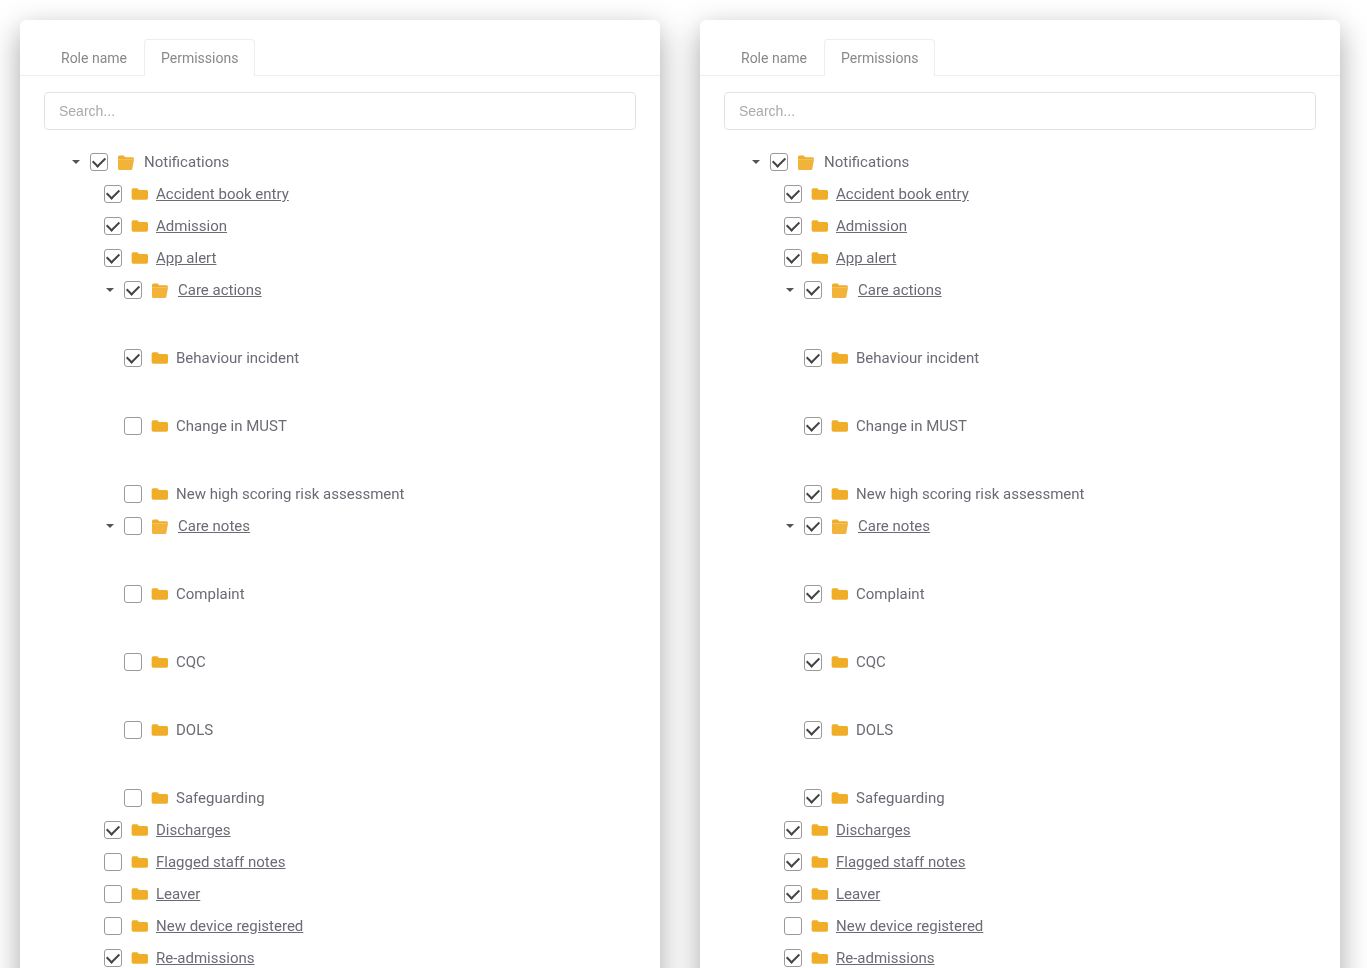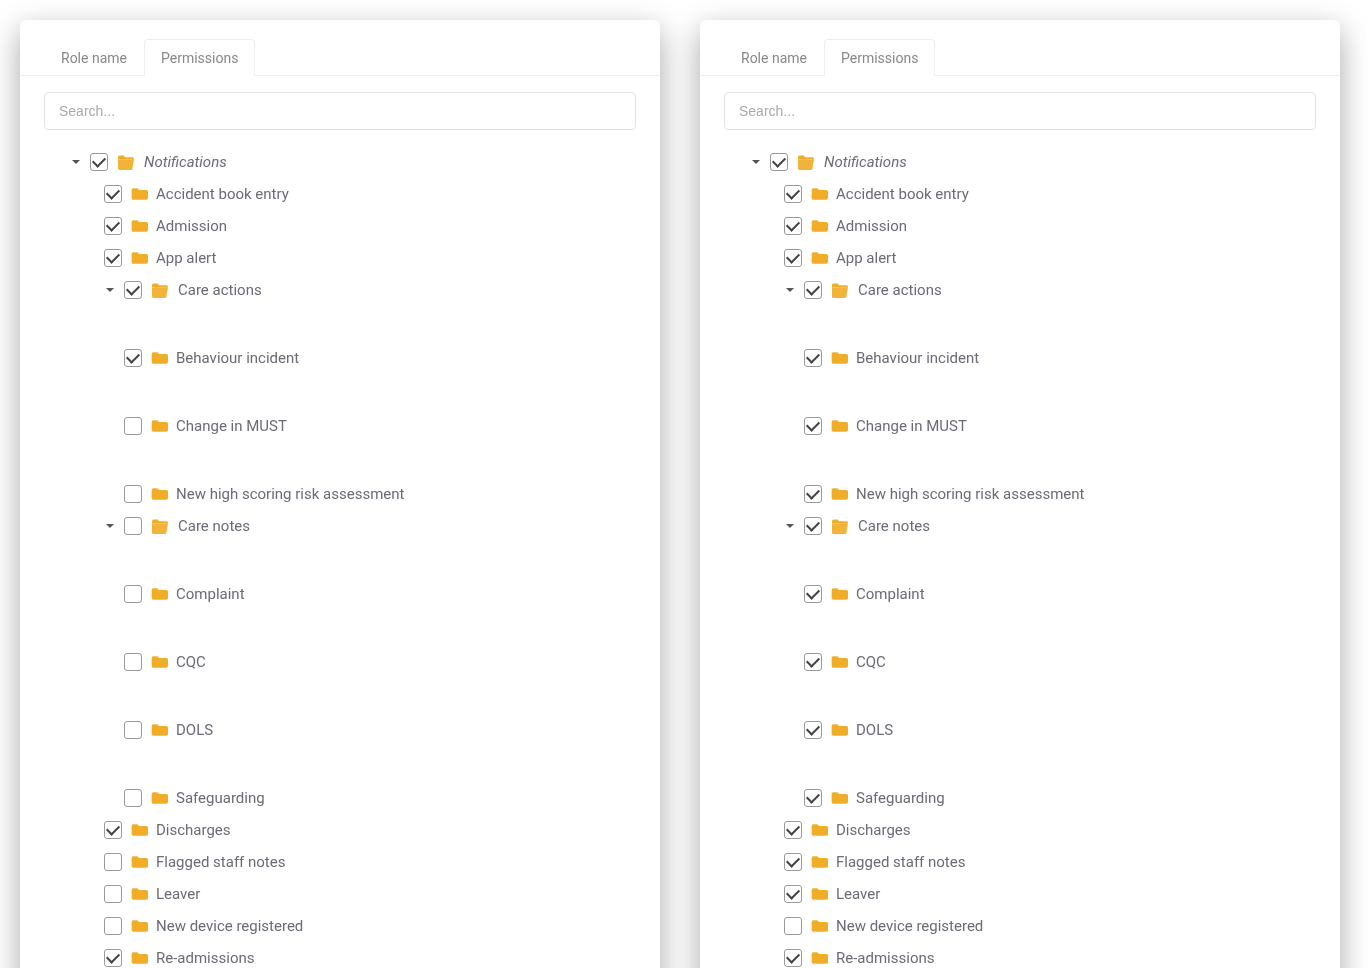"Notifications" .node.level-0 { font-style: italic -> none }
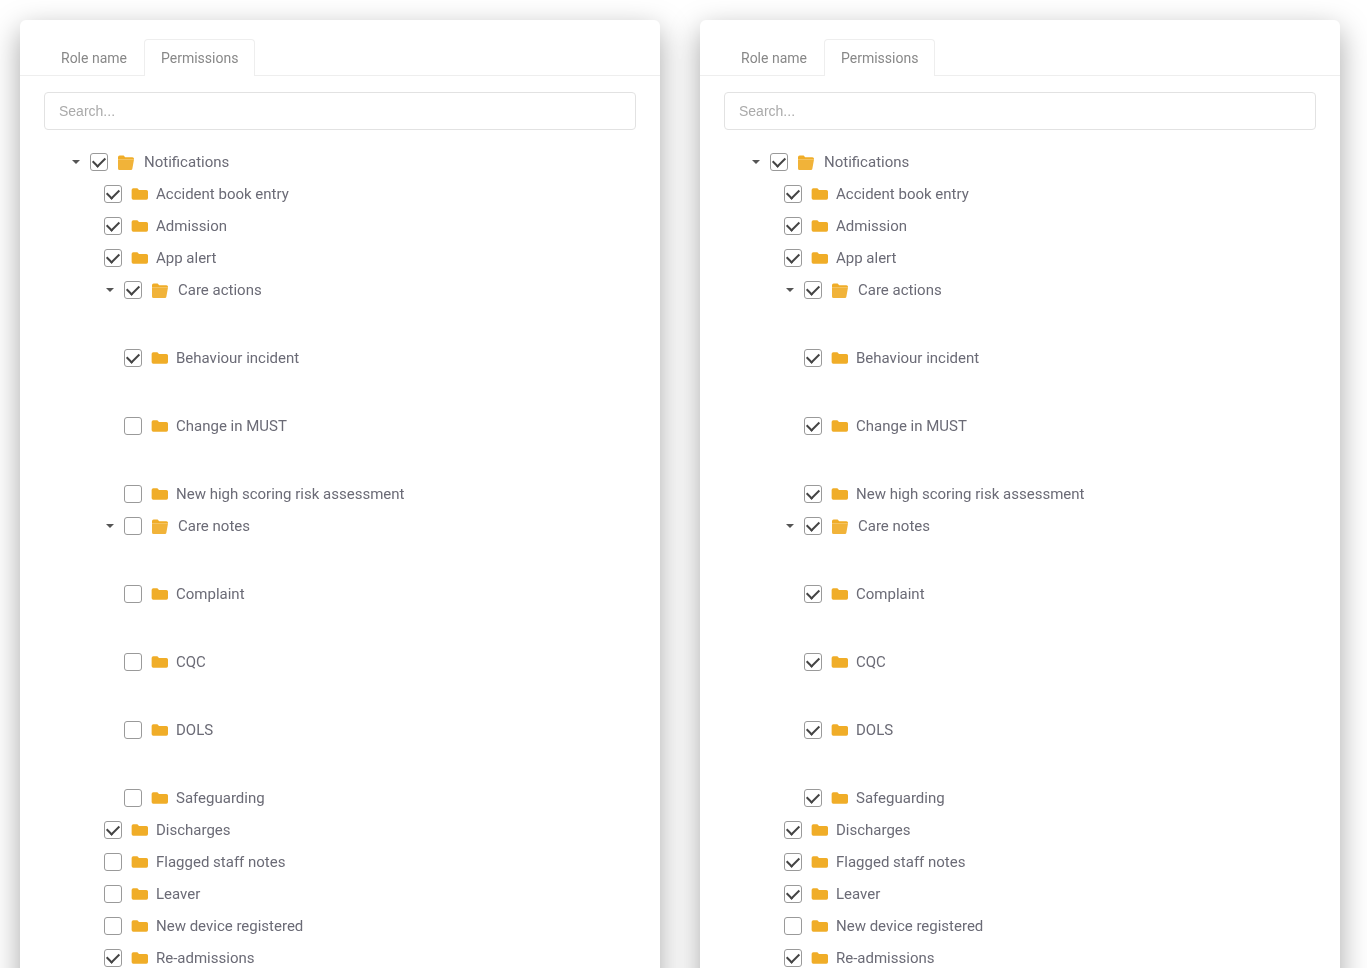"Accident book entry" .node.level-1 { text-decoration: none -> underline }
